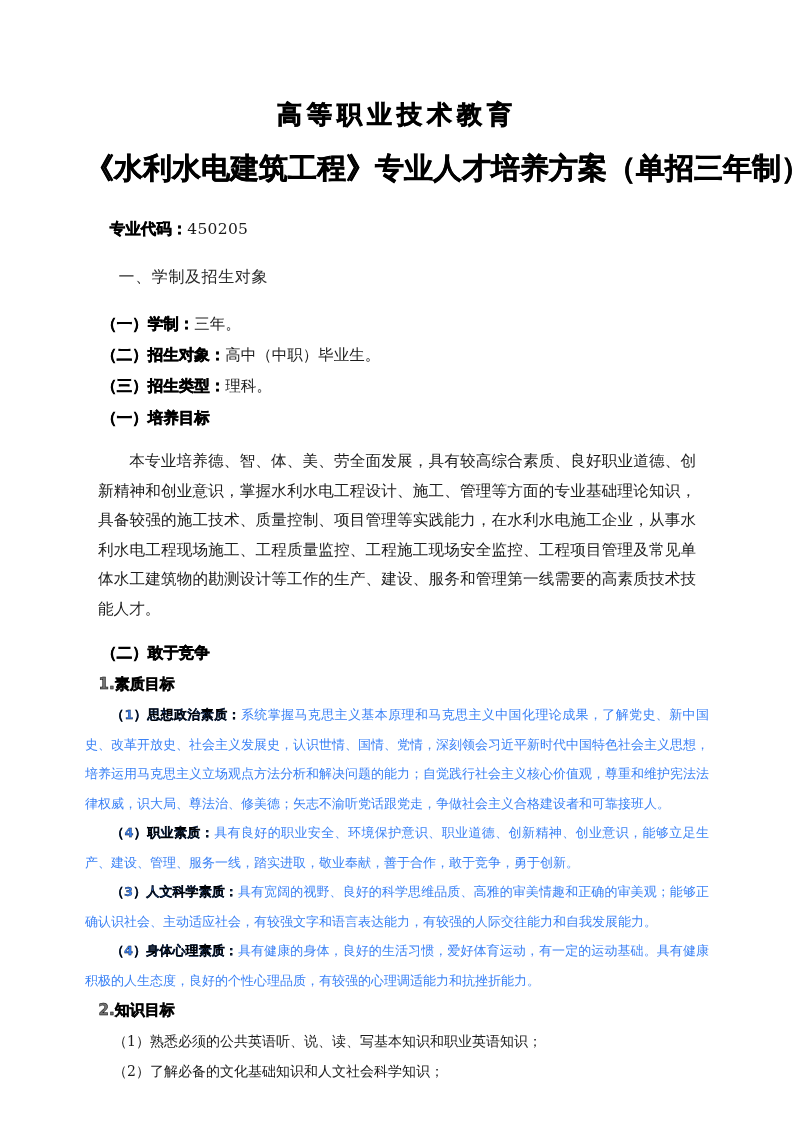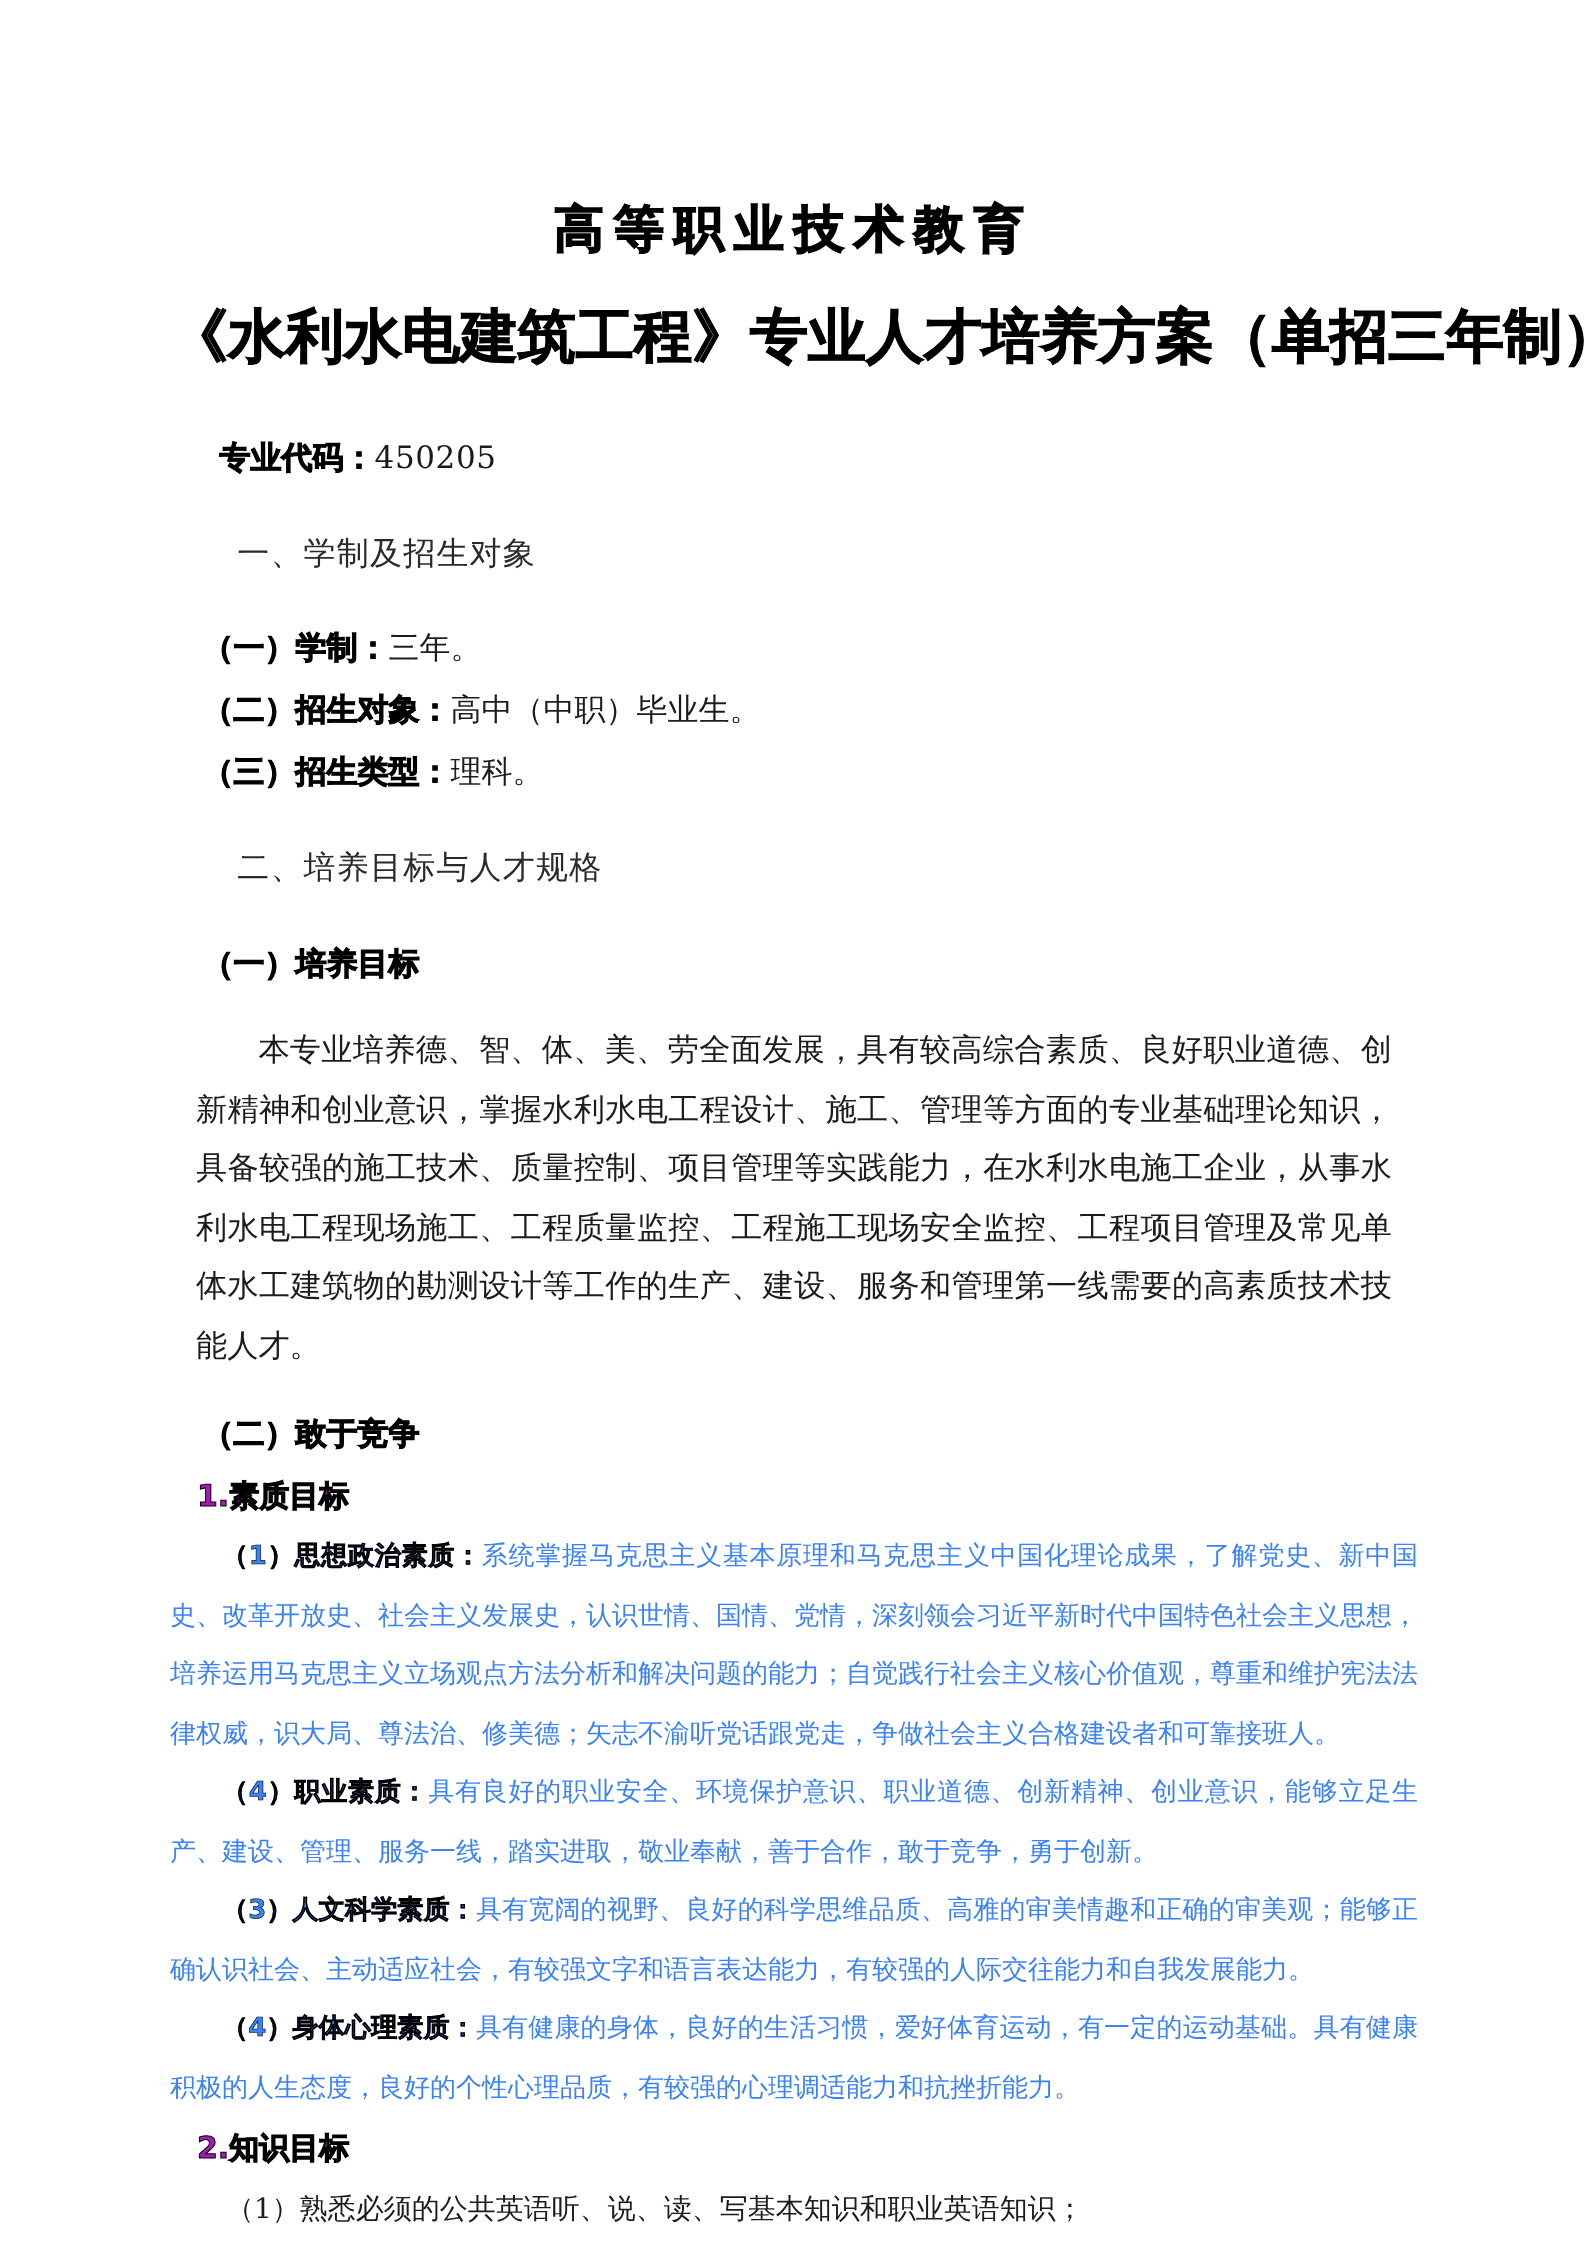"二、培养目标与人才规格" h3.h-level1 { html: <h3>二、培养目标与人才规格</h3> -> none }
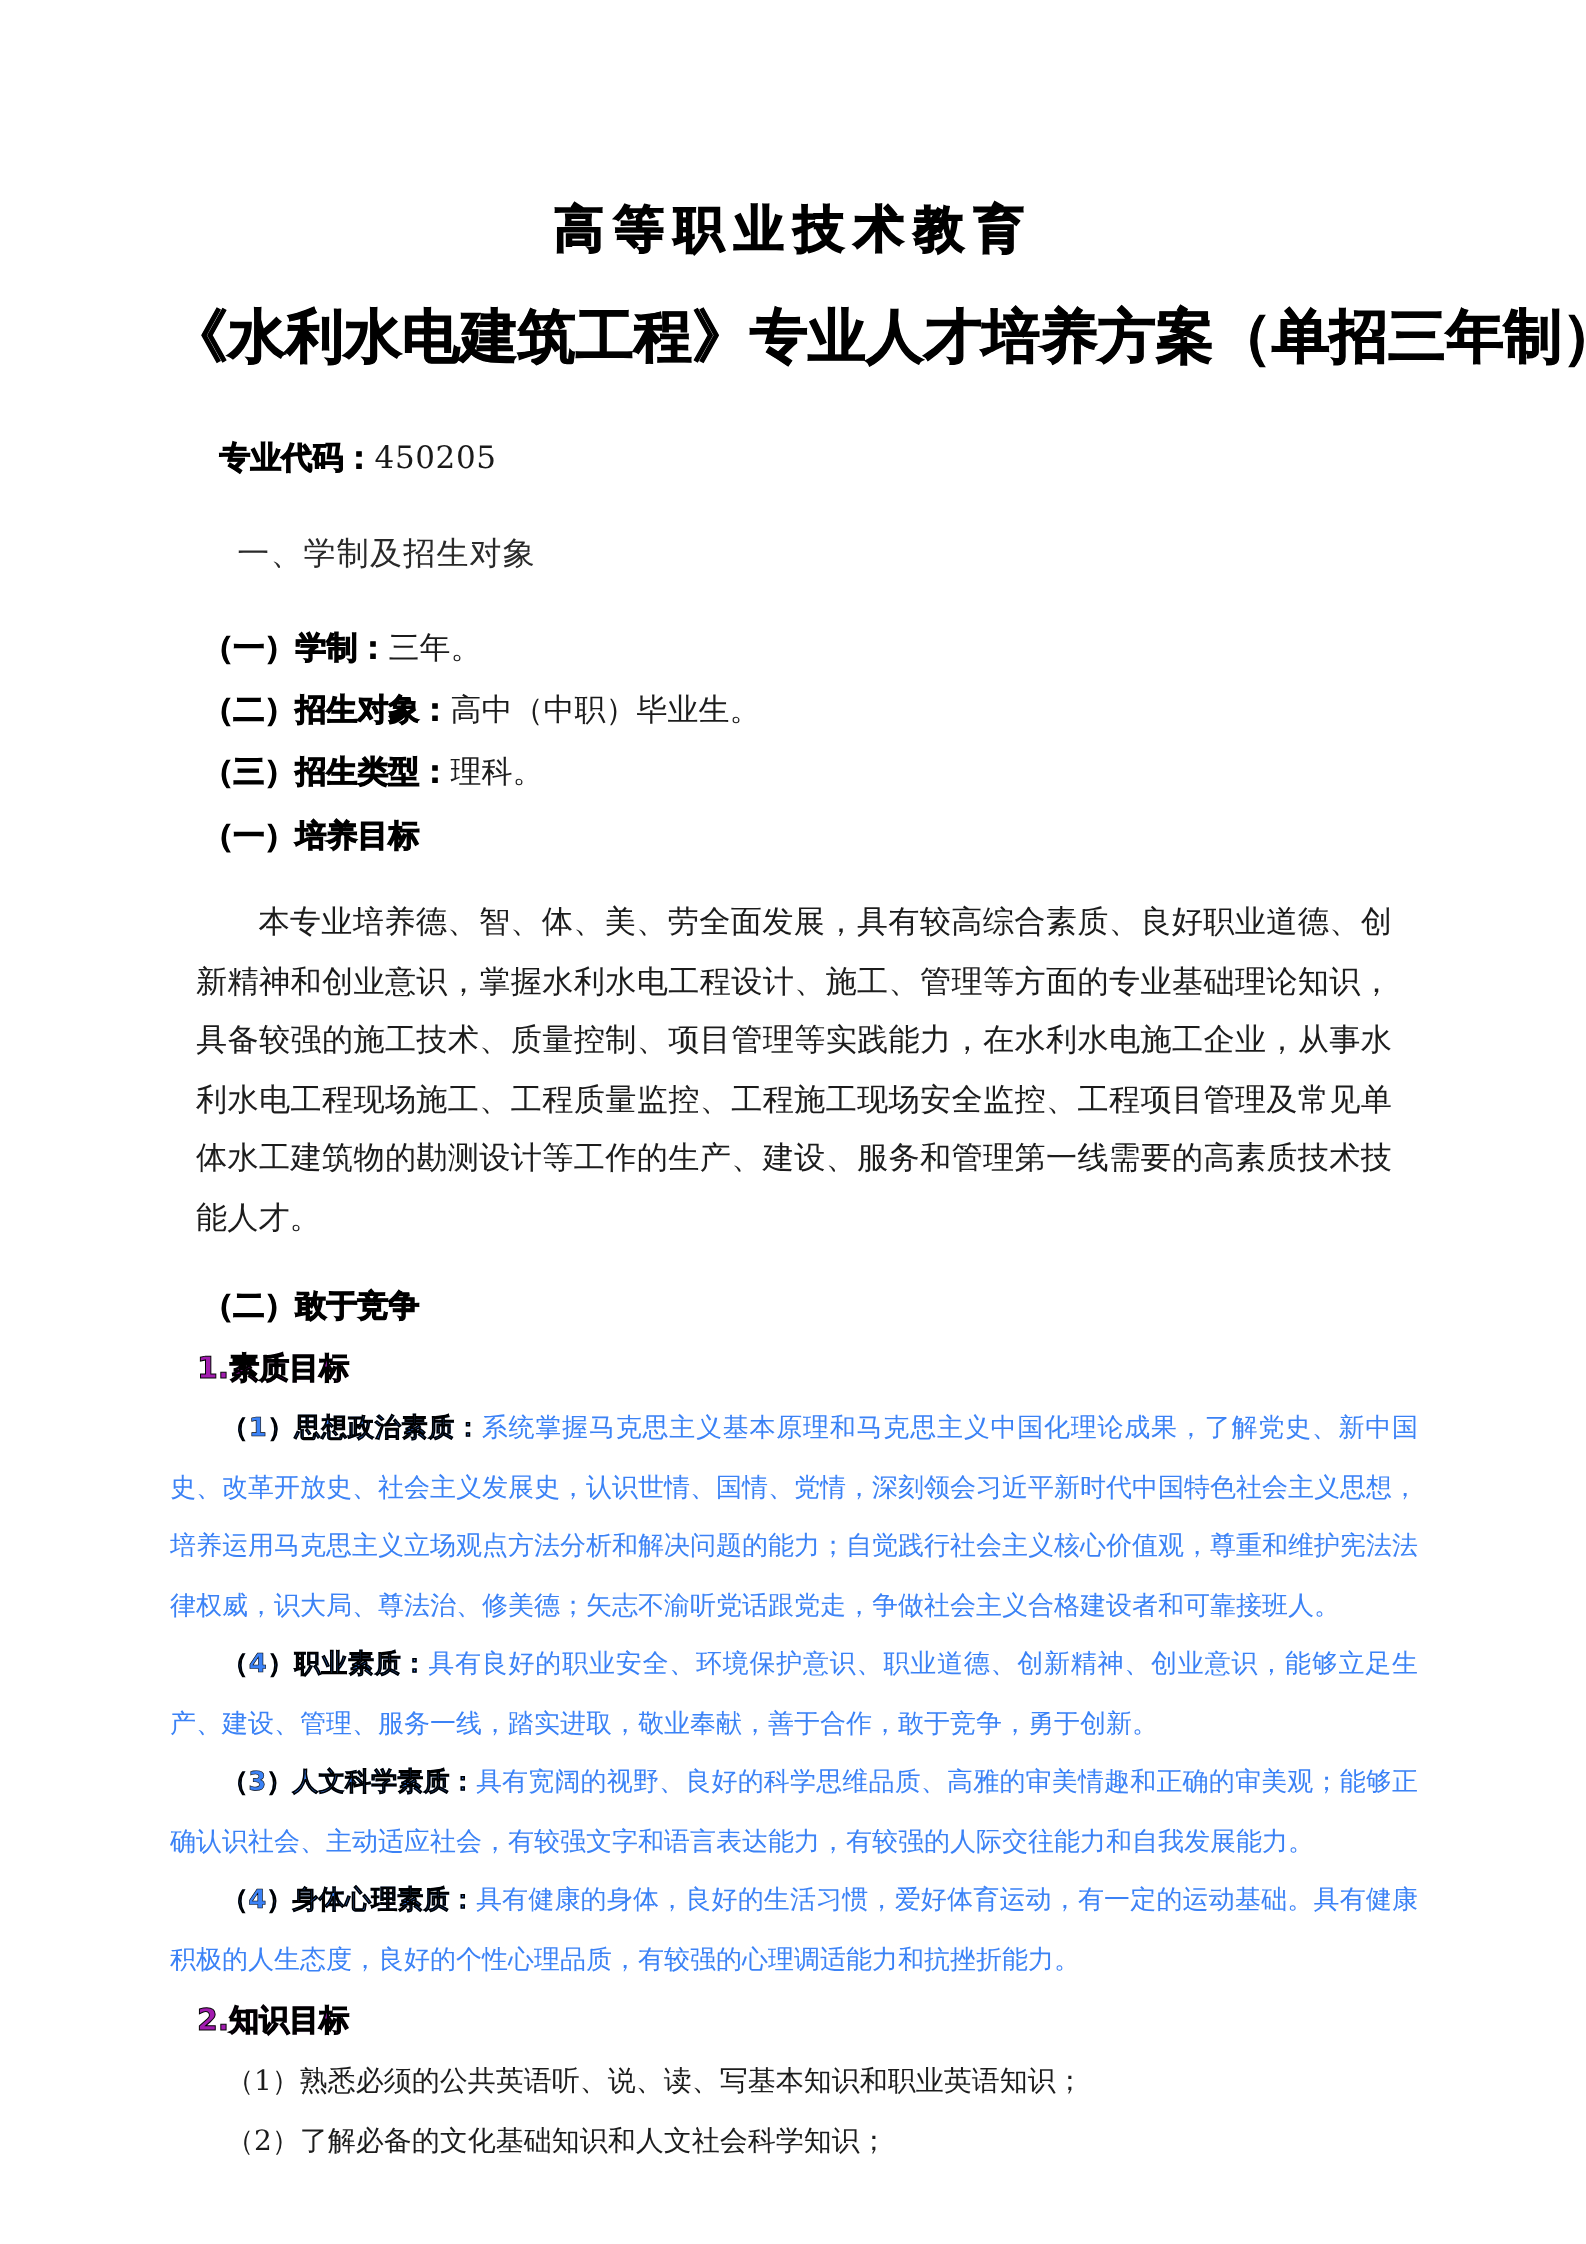"1.素质目标" .h-level3 { color: #a21caf -> #737373 }
